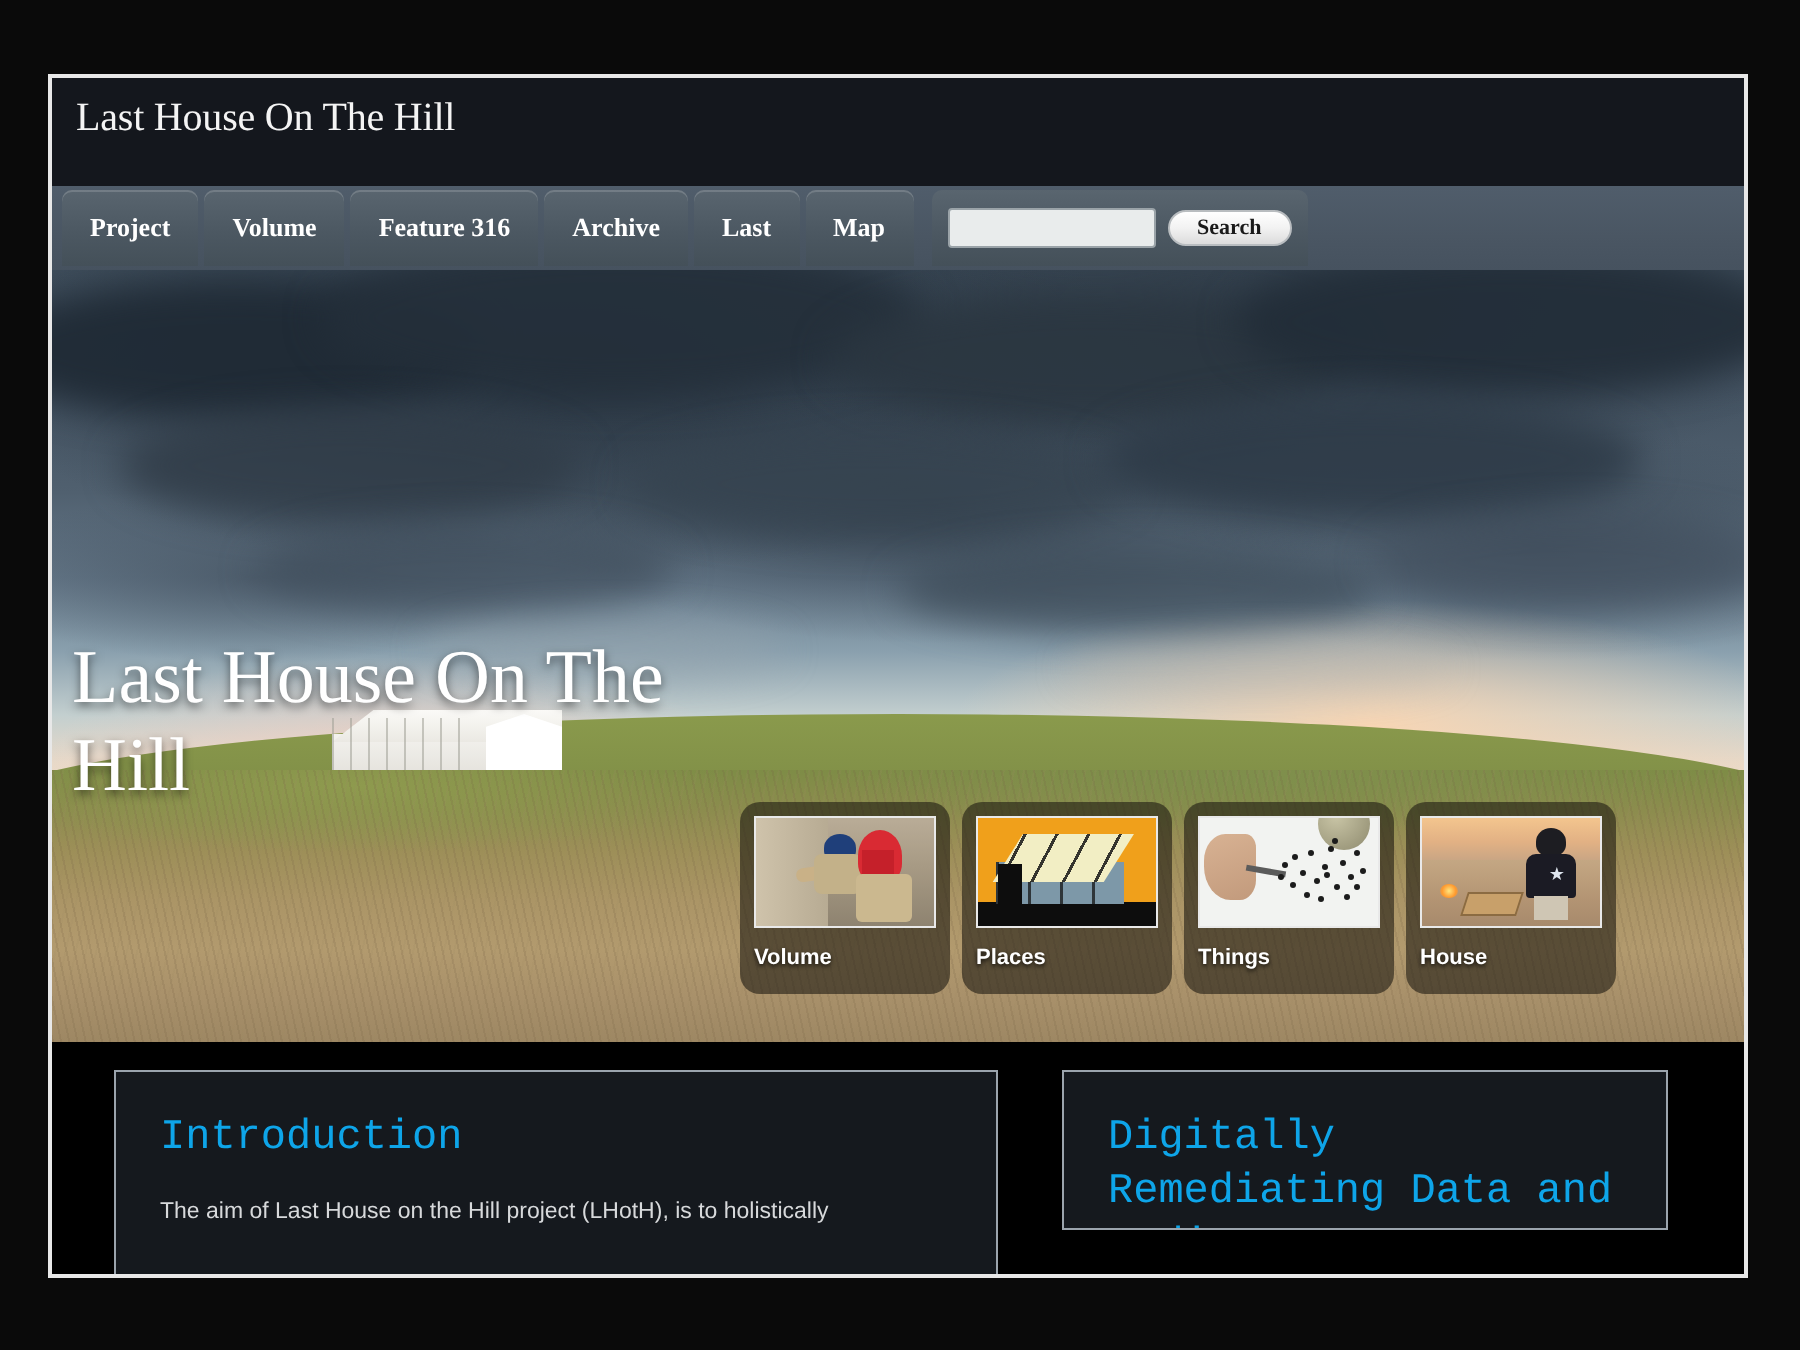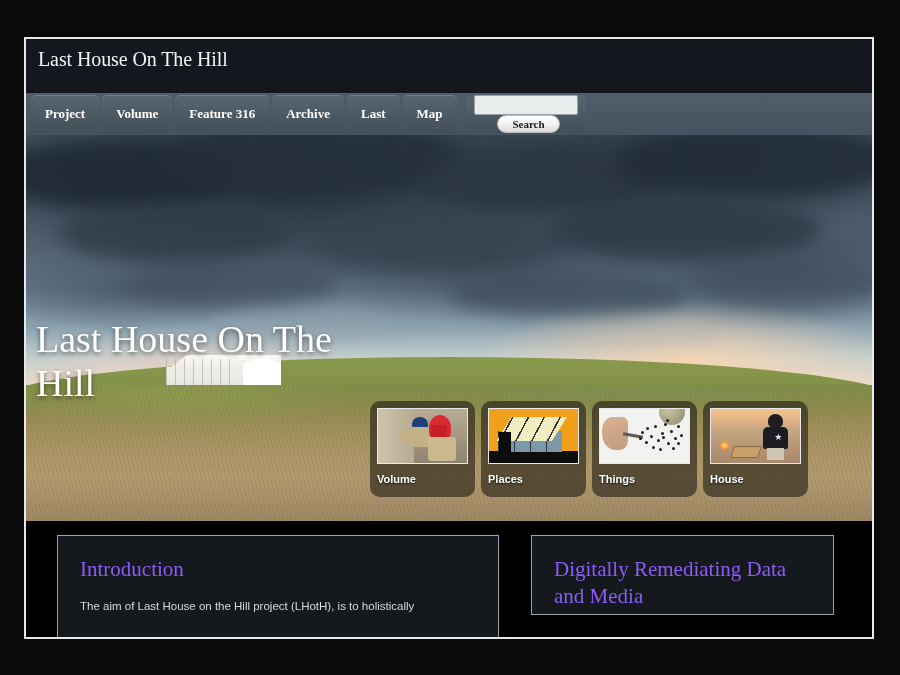"Search" #search-area { flex-direction: column -> none }
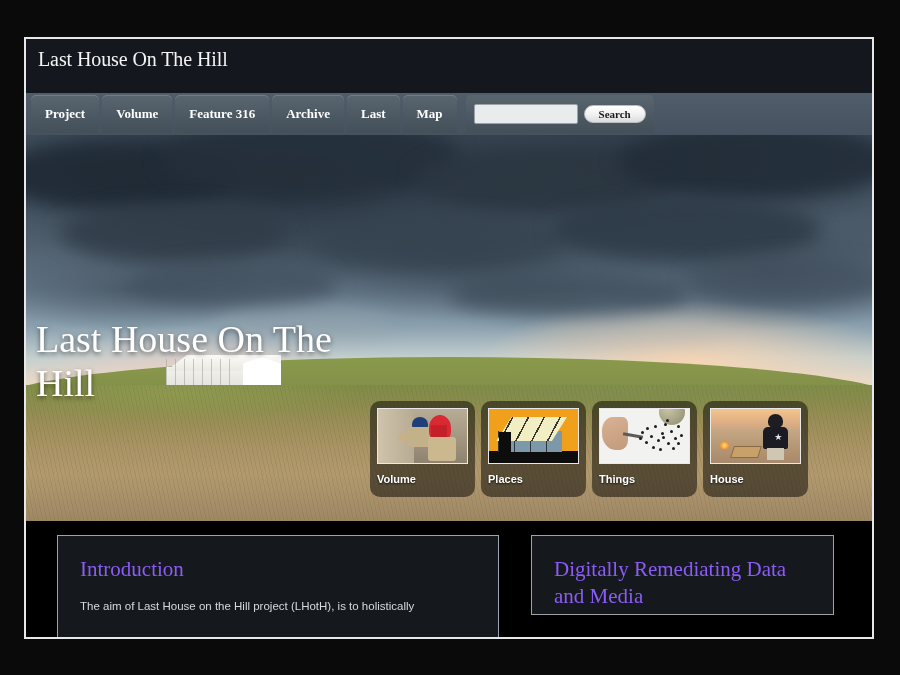"Introduction" .panel-title { color: #8b5cf6 -> #0ea5e9; font-family: Liberation Serif, serif -> Liberation Mono, monospace }
